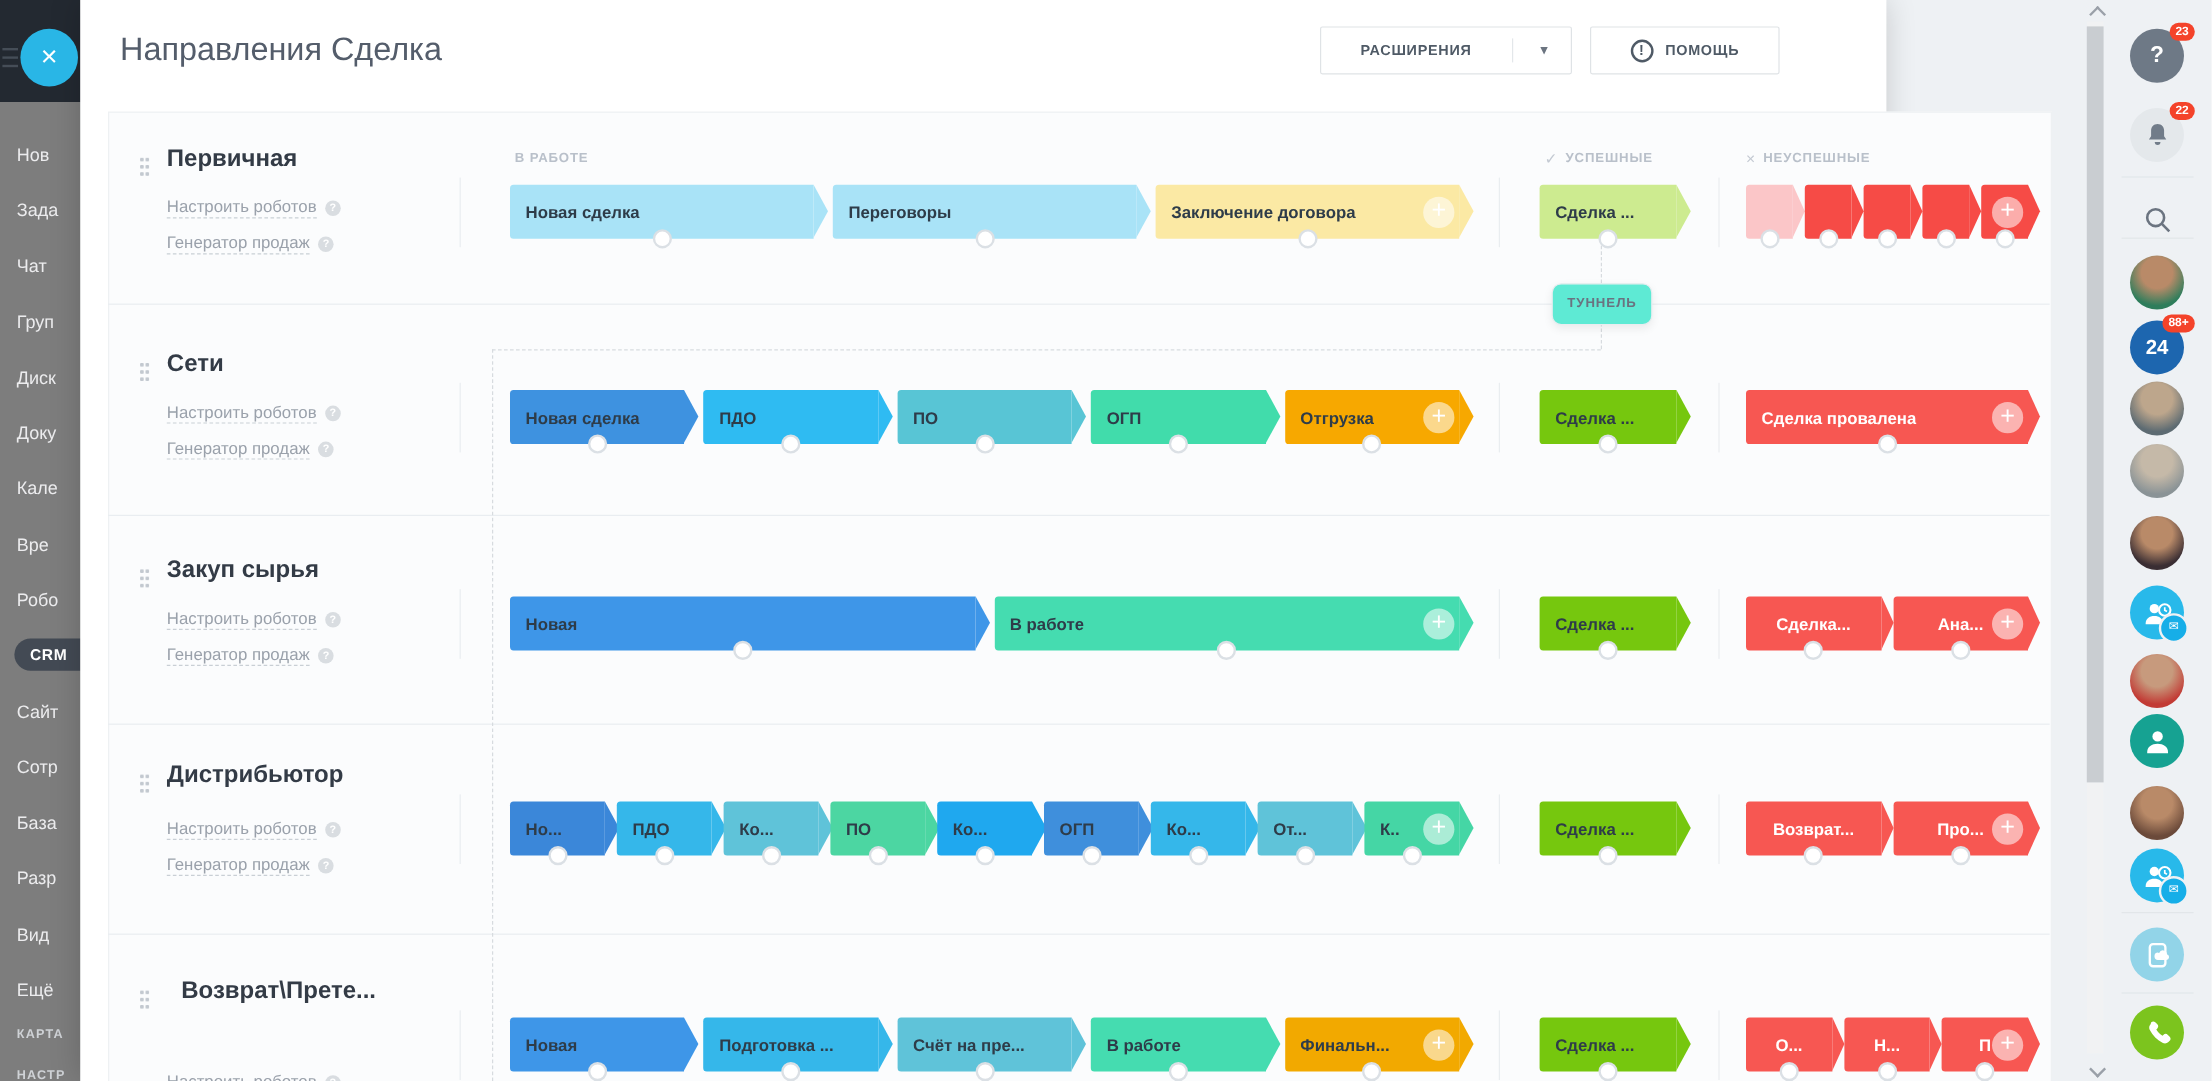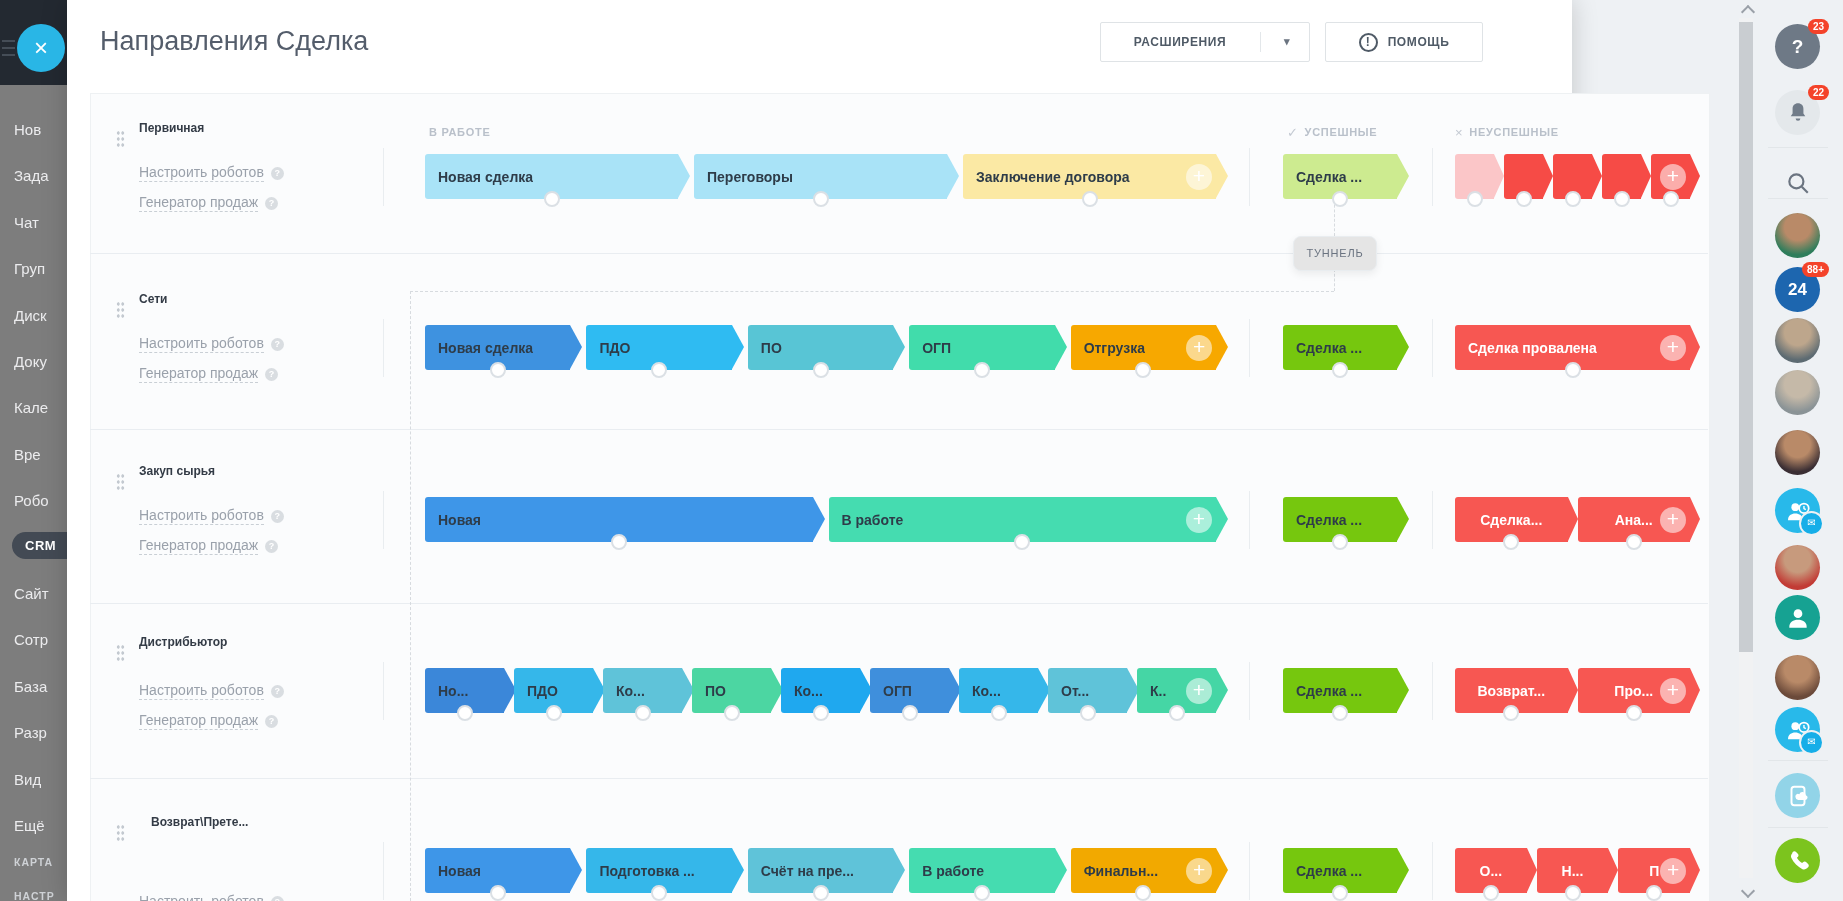"Первичная" .row-name { font-size: 12px -> 20px }
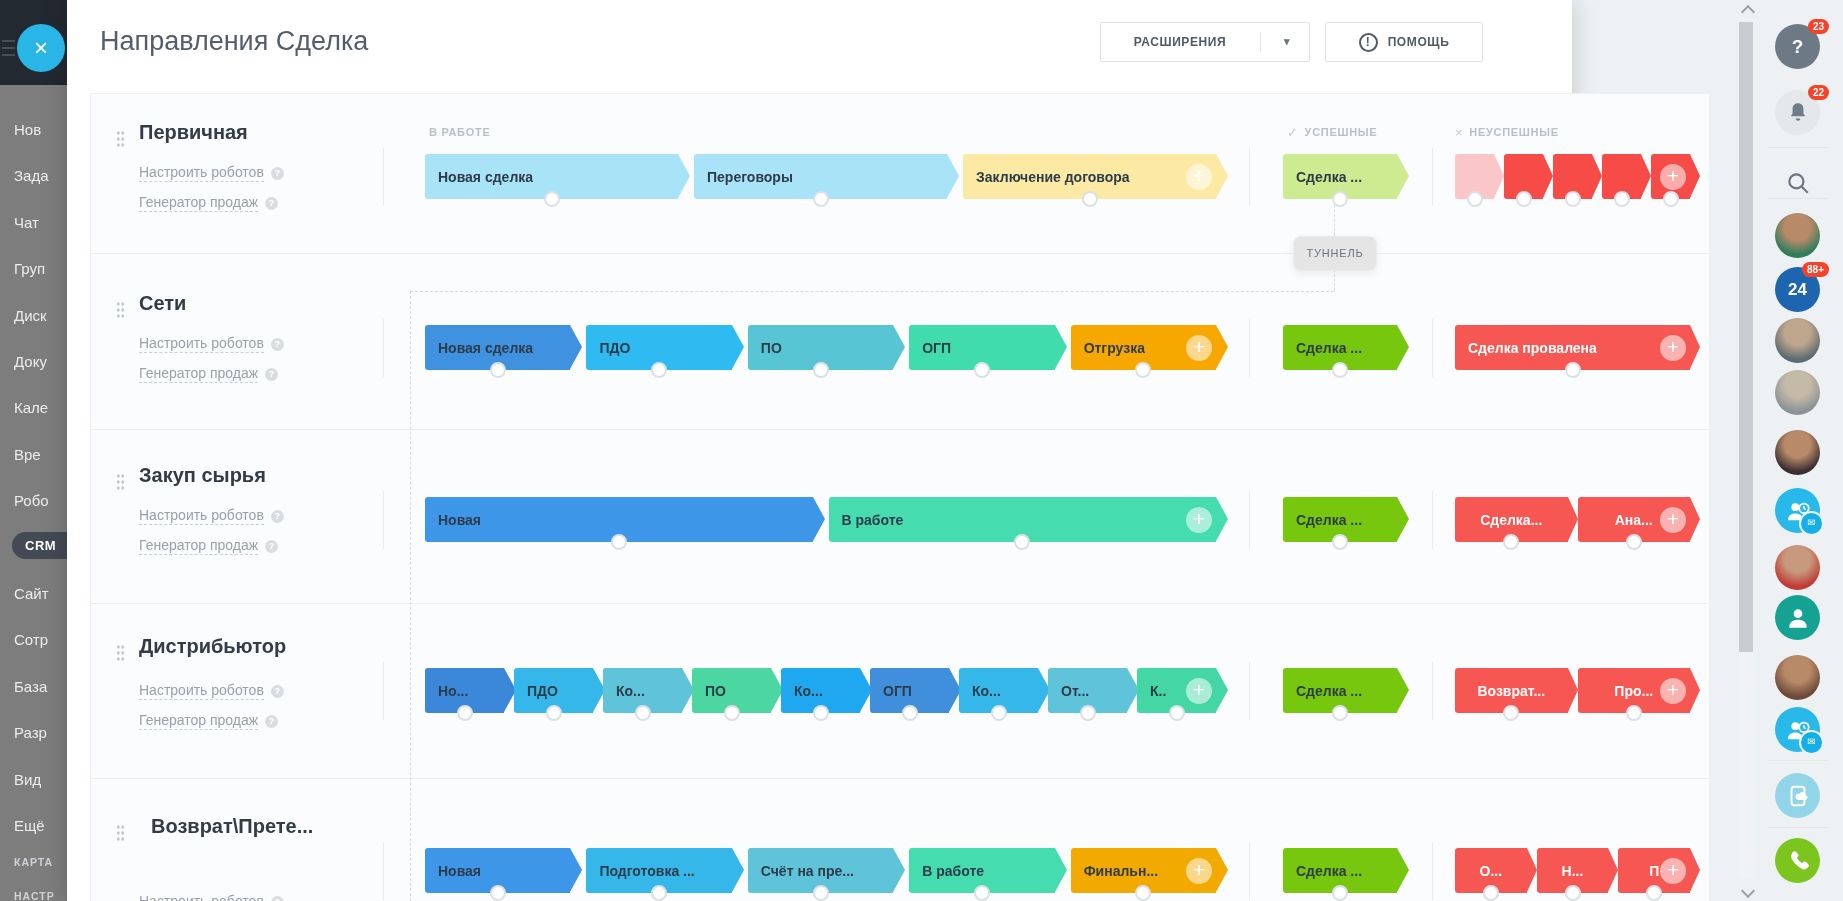"ТУННЕЛЬ" .tunnel-badge { background: #e5e5e5 -> #5eead4; font-weight: 400 -> 700 }
